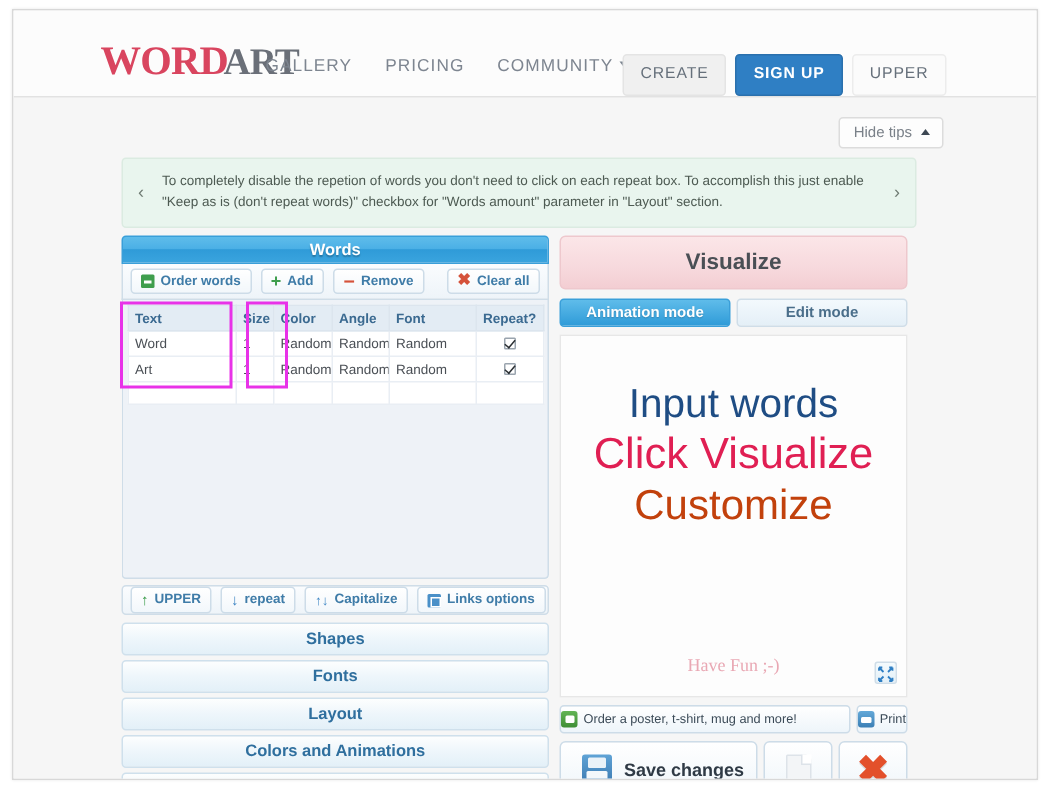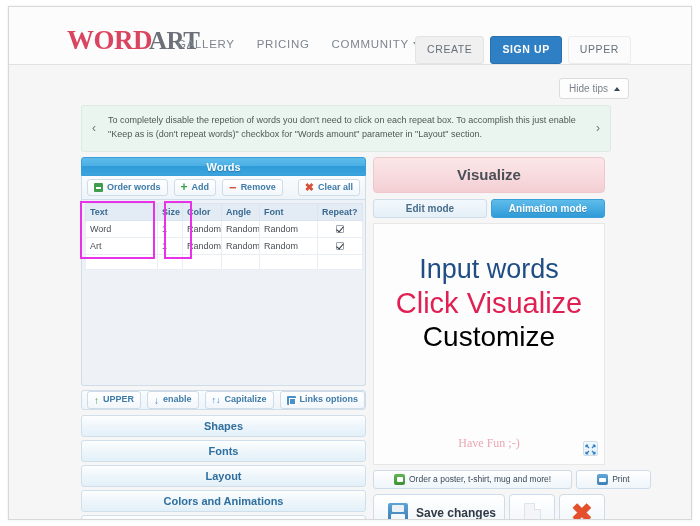"Edit mode" div.mode-tab { order: before "Animation mode" -> after "Animation mode" }
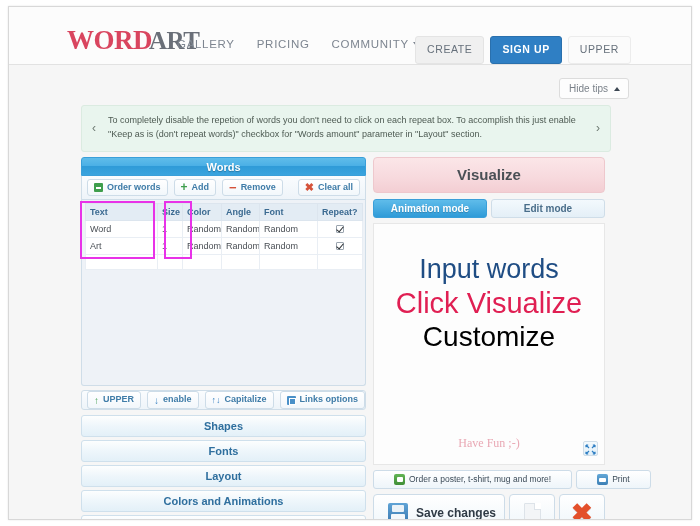"Customize" .cl-3 { color: #000000 -> #c2410c }
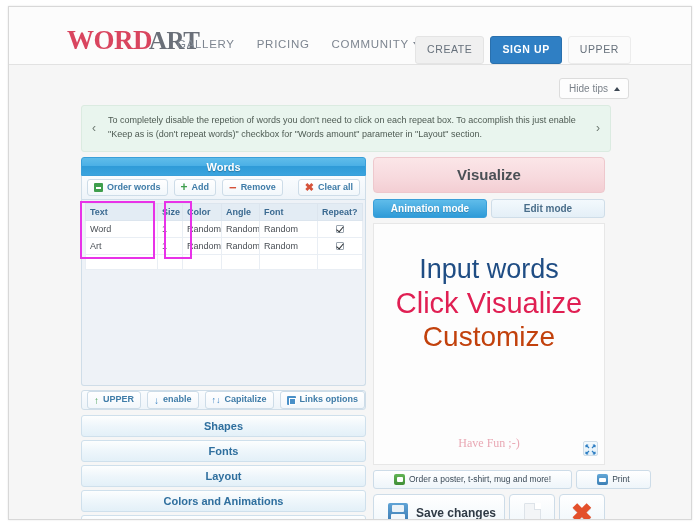"enable" span { text: enable -> repeat }
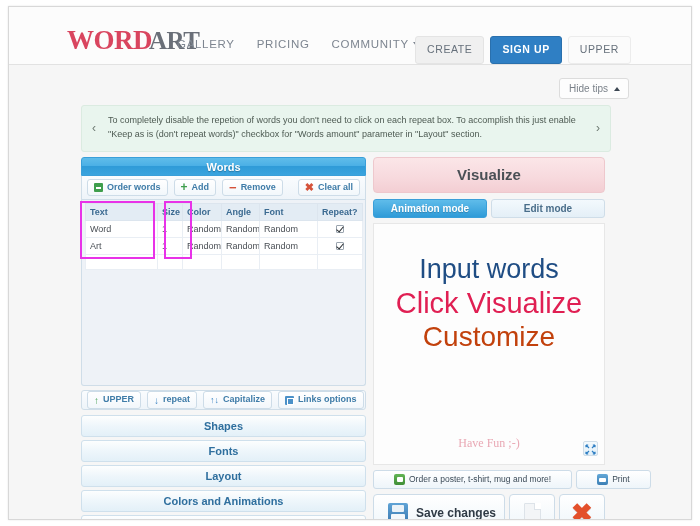"Order a poster, t-shirt, mug" .abtn { padding: 3px 20px -> 3px 0 }
